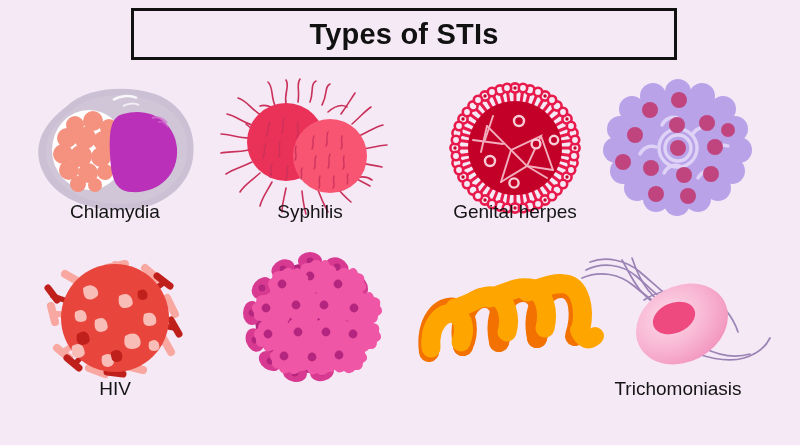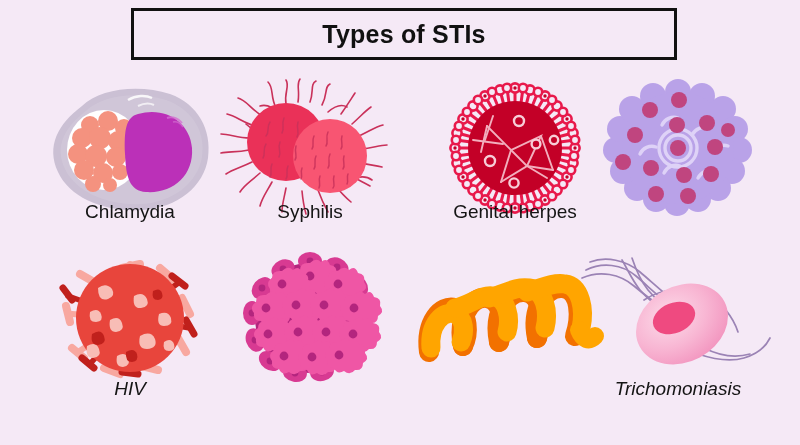"Types of STIs" .title-text { font-size: 25px -> 29px }
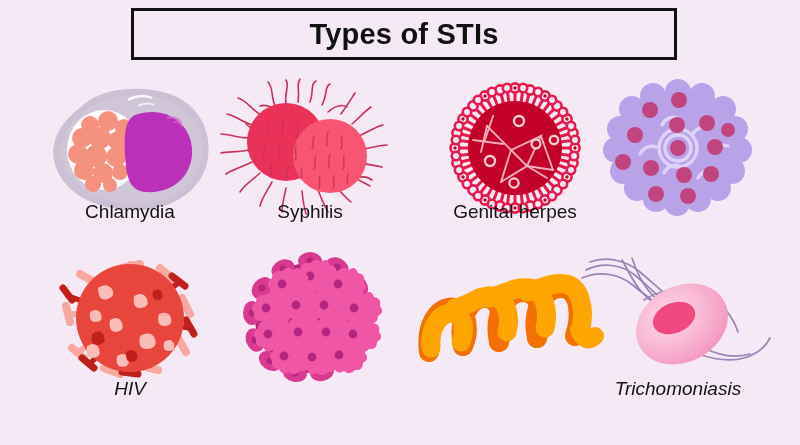"Chlamydia" .c0 { left: 30px -> 15px }
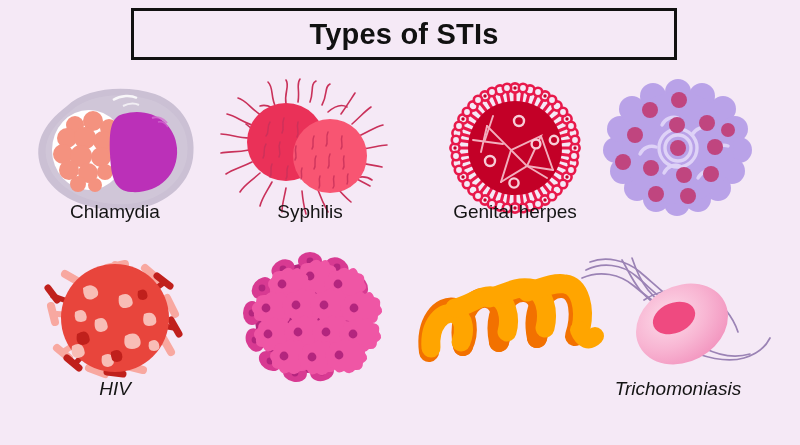"HIV" .r2 .caption { font-style: italic -> none }
